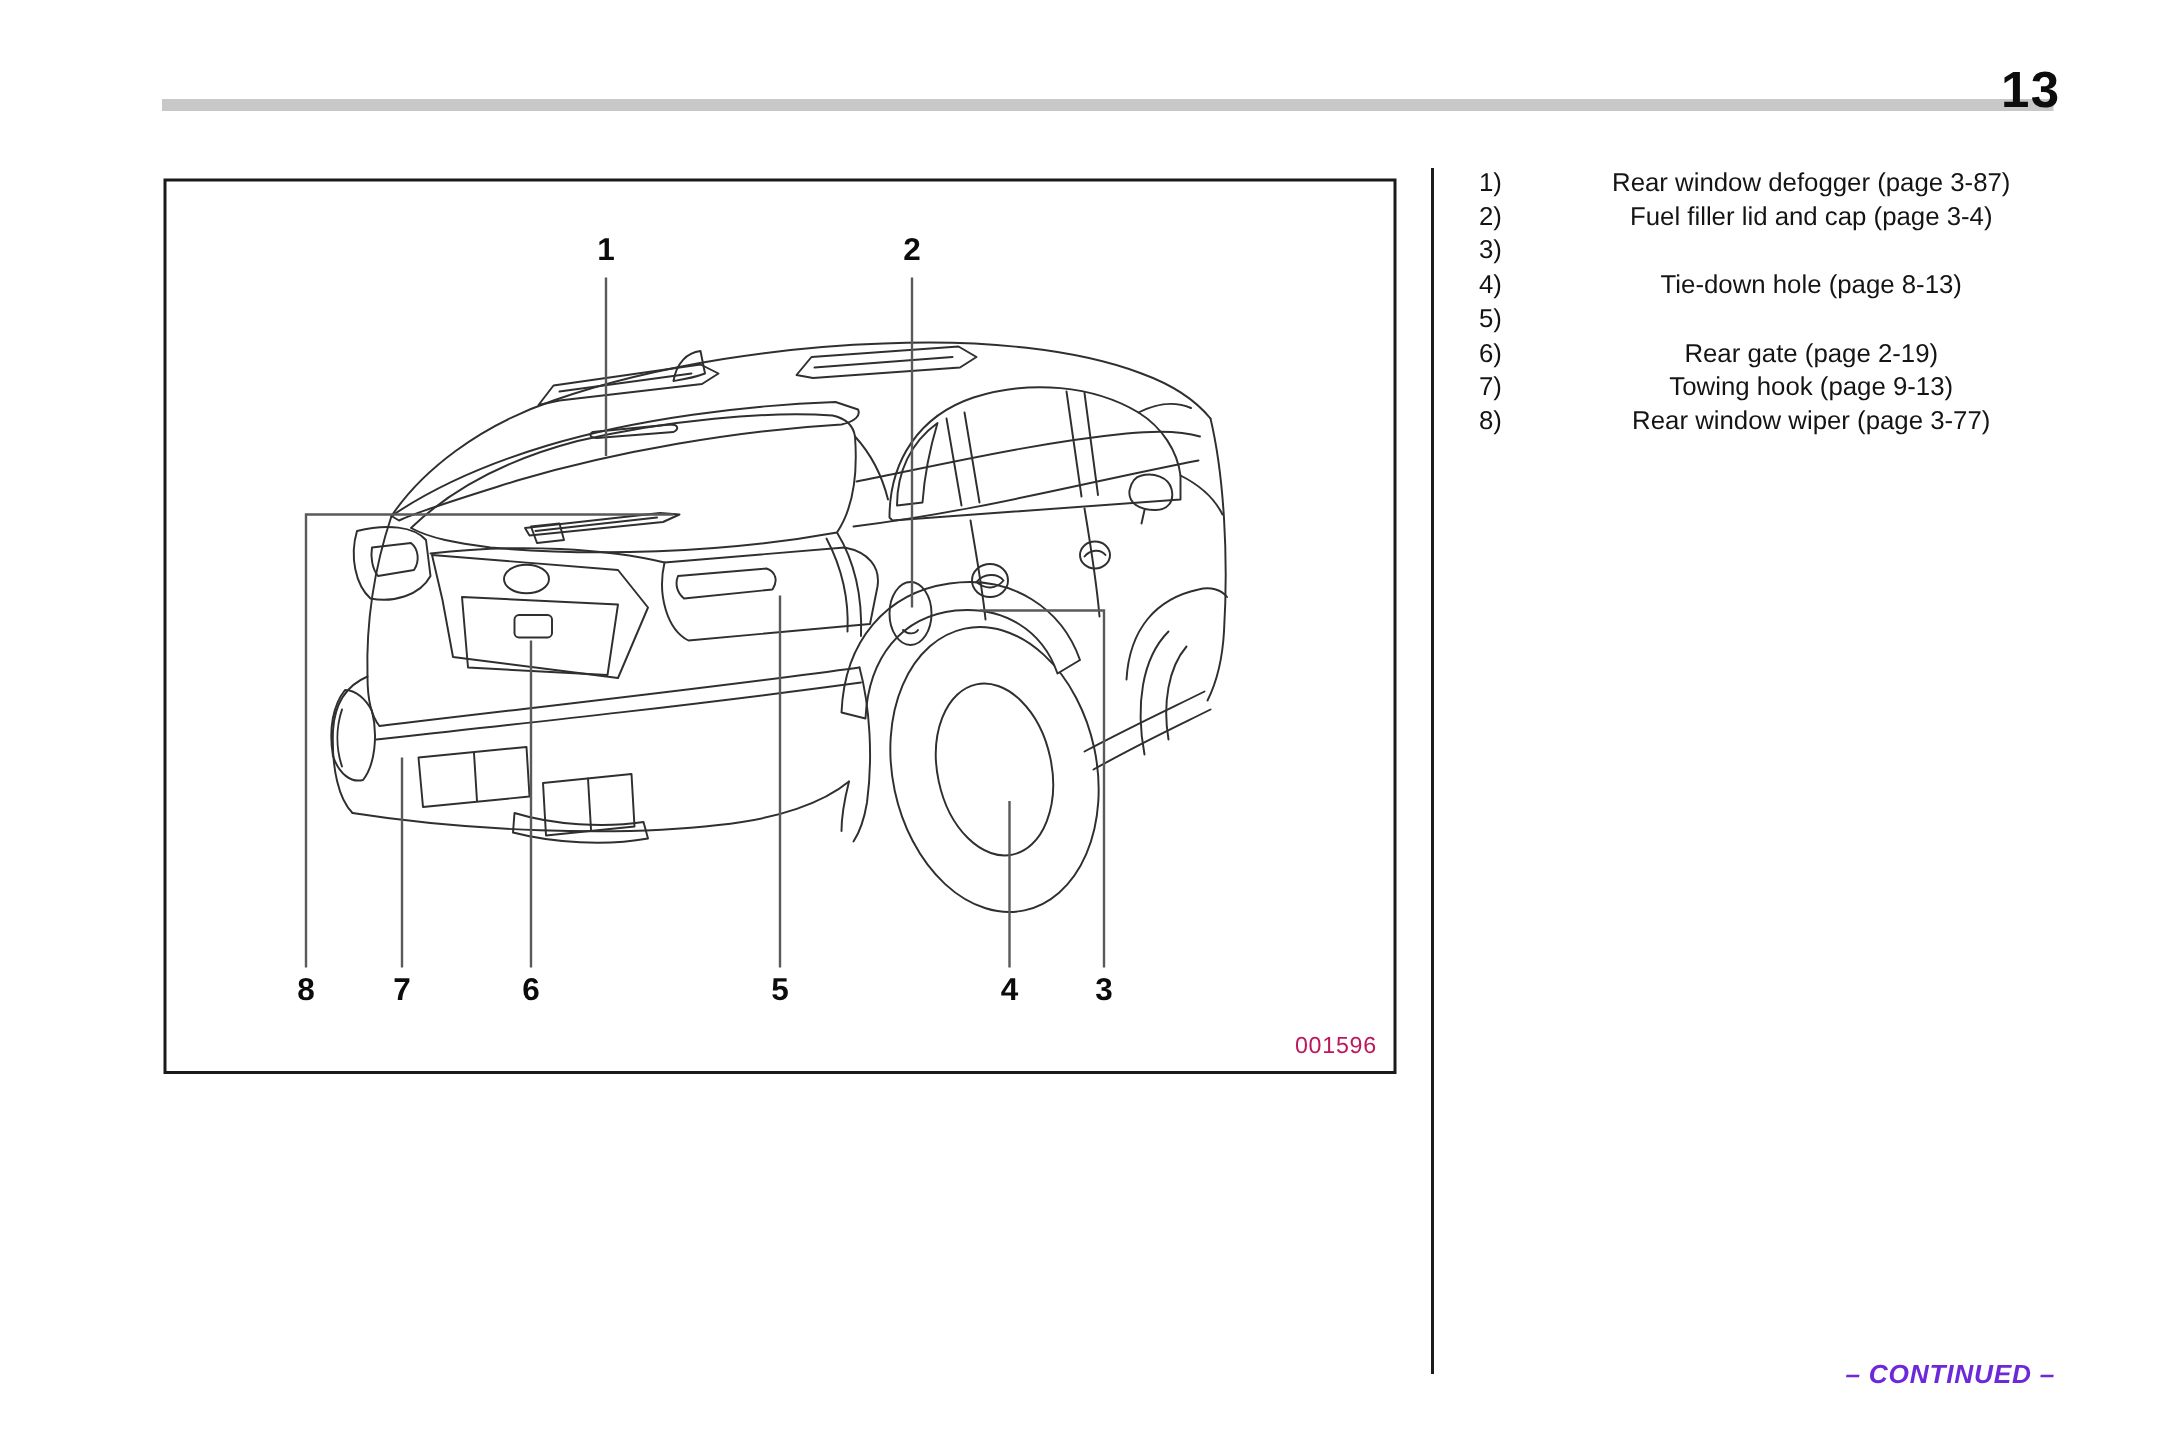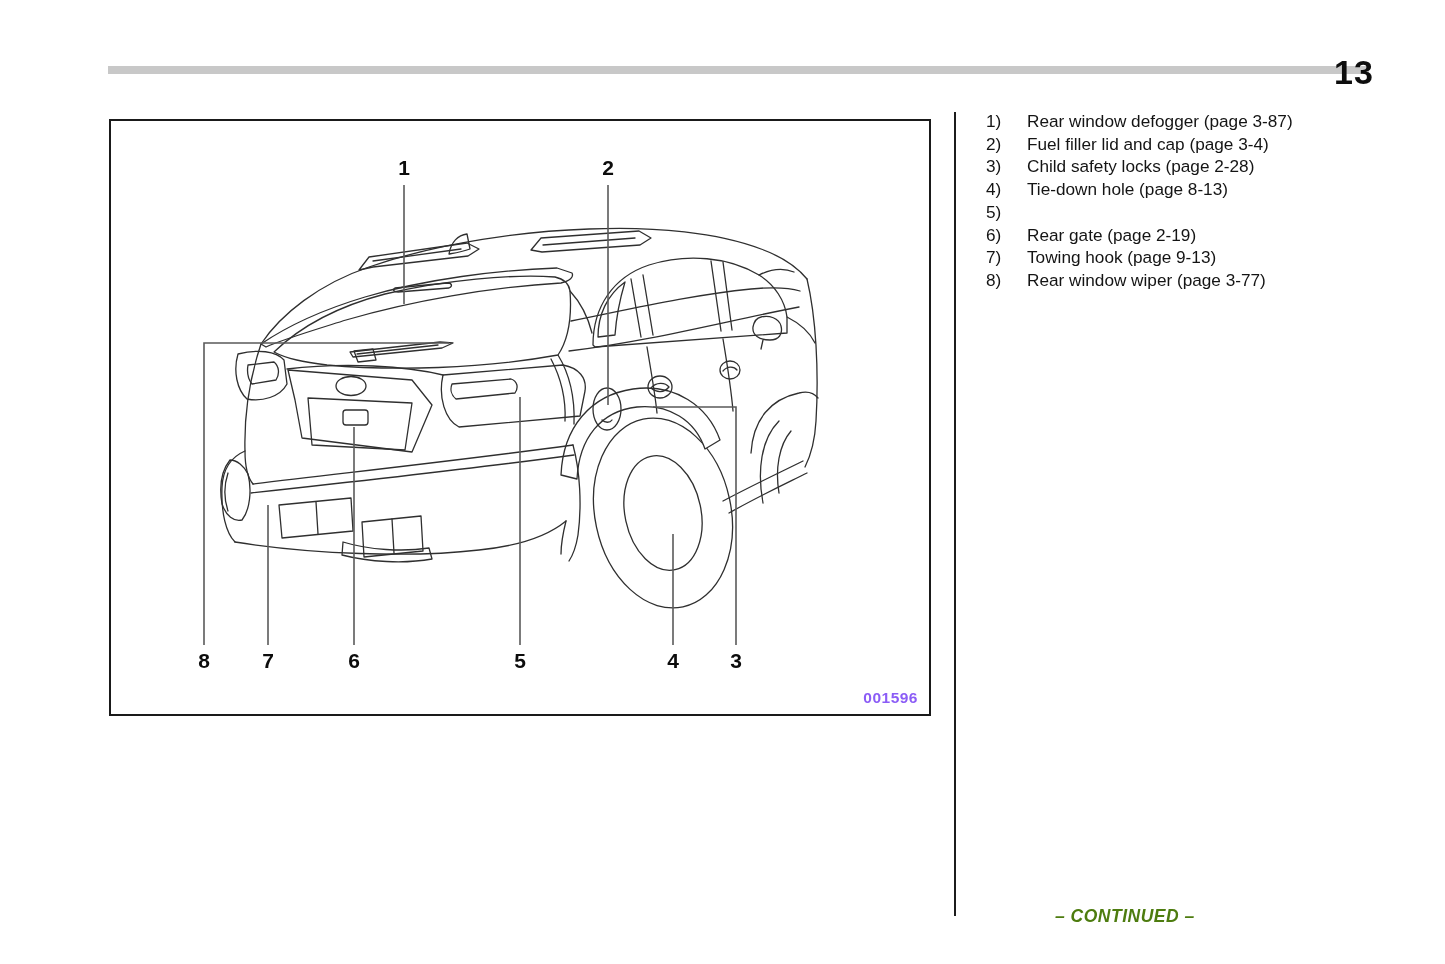"13" .page-number { margin-top: 12px -> none }
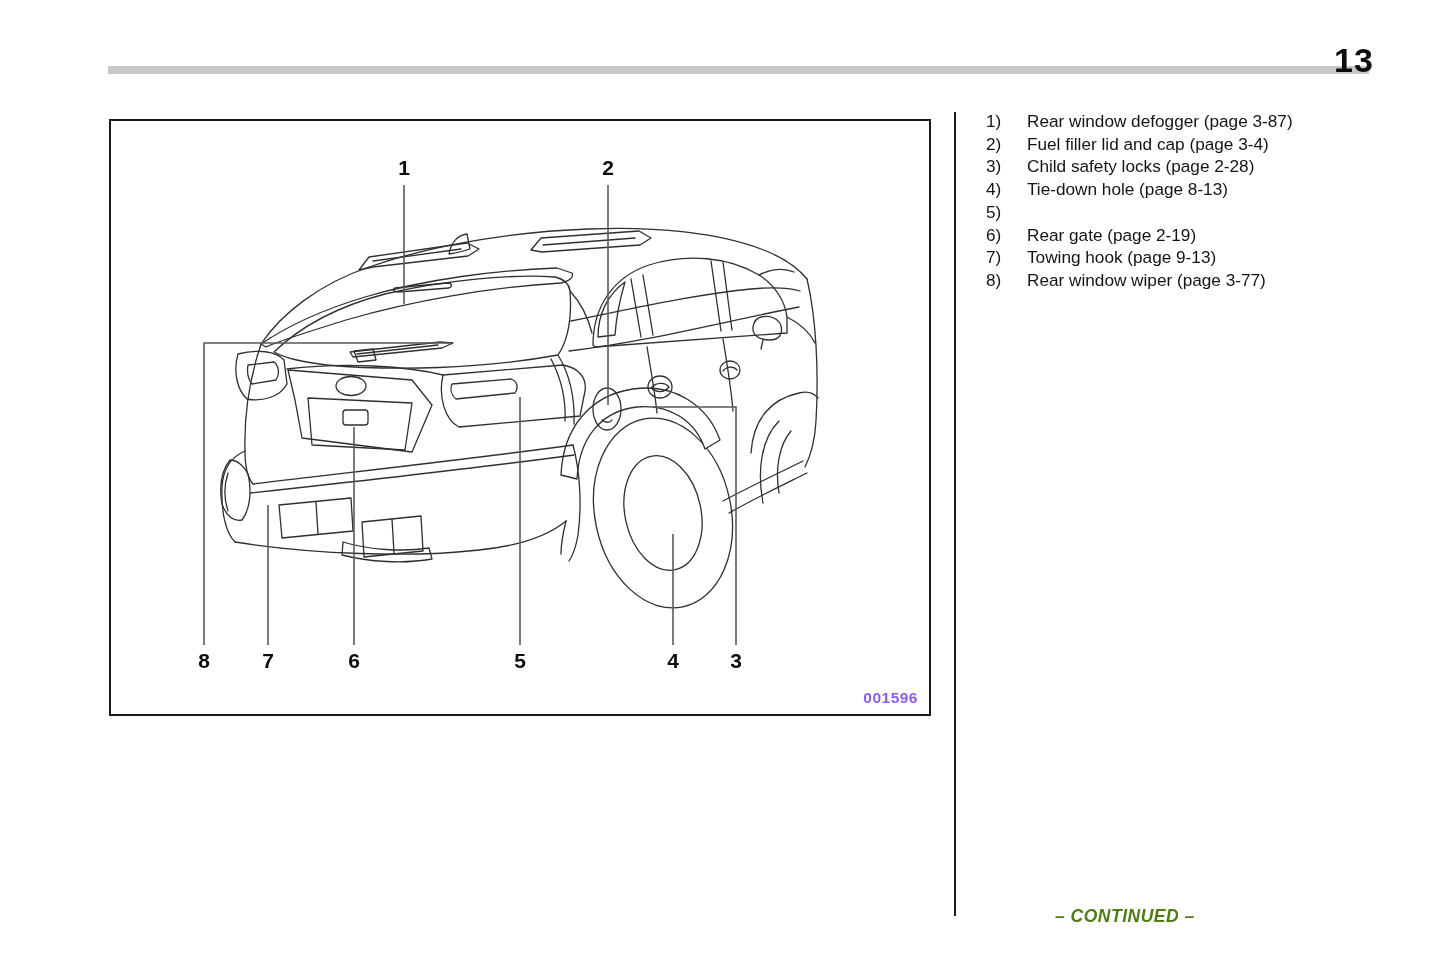"Rear window defogger (page 3-87)" .lg-text { text-align: none -> center }
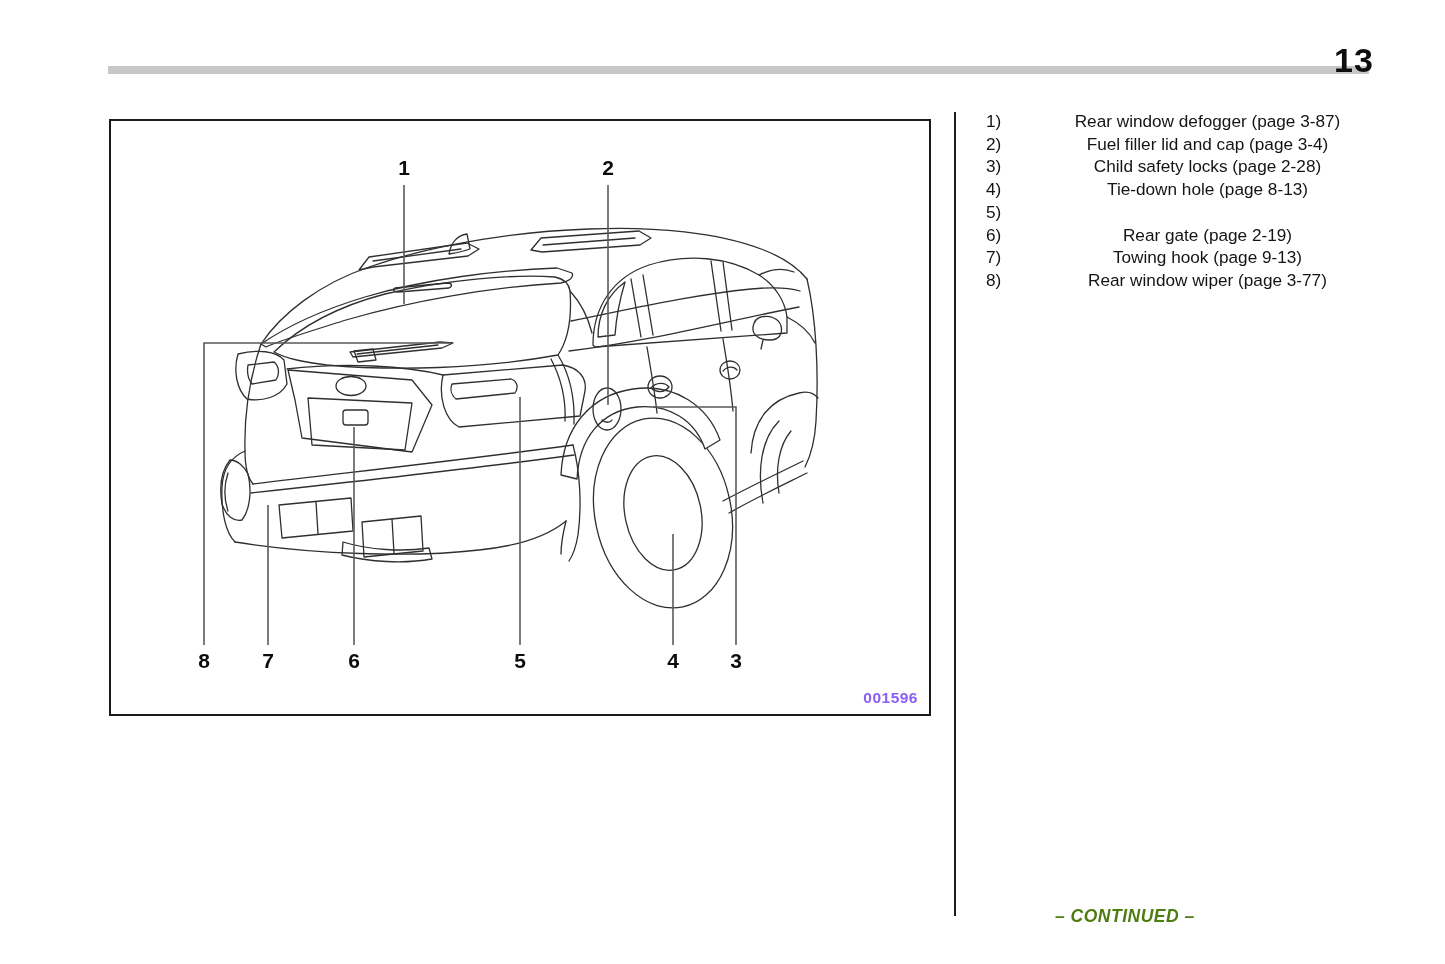"Child safety locks (page 2-28)" span.lg-text { html: <span>Child safety locks (page 2-28)</span> -> none }
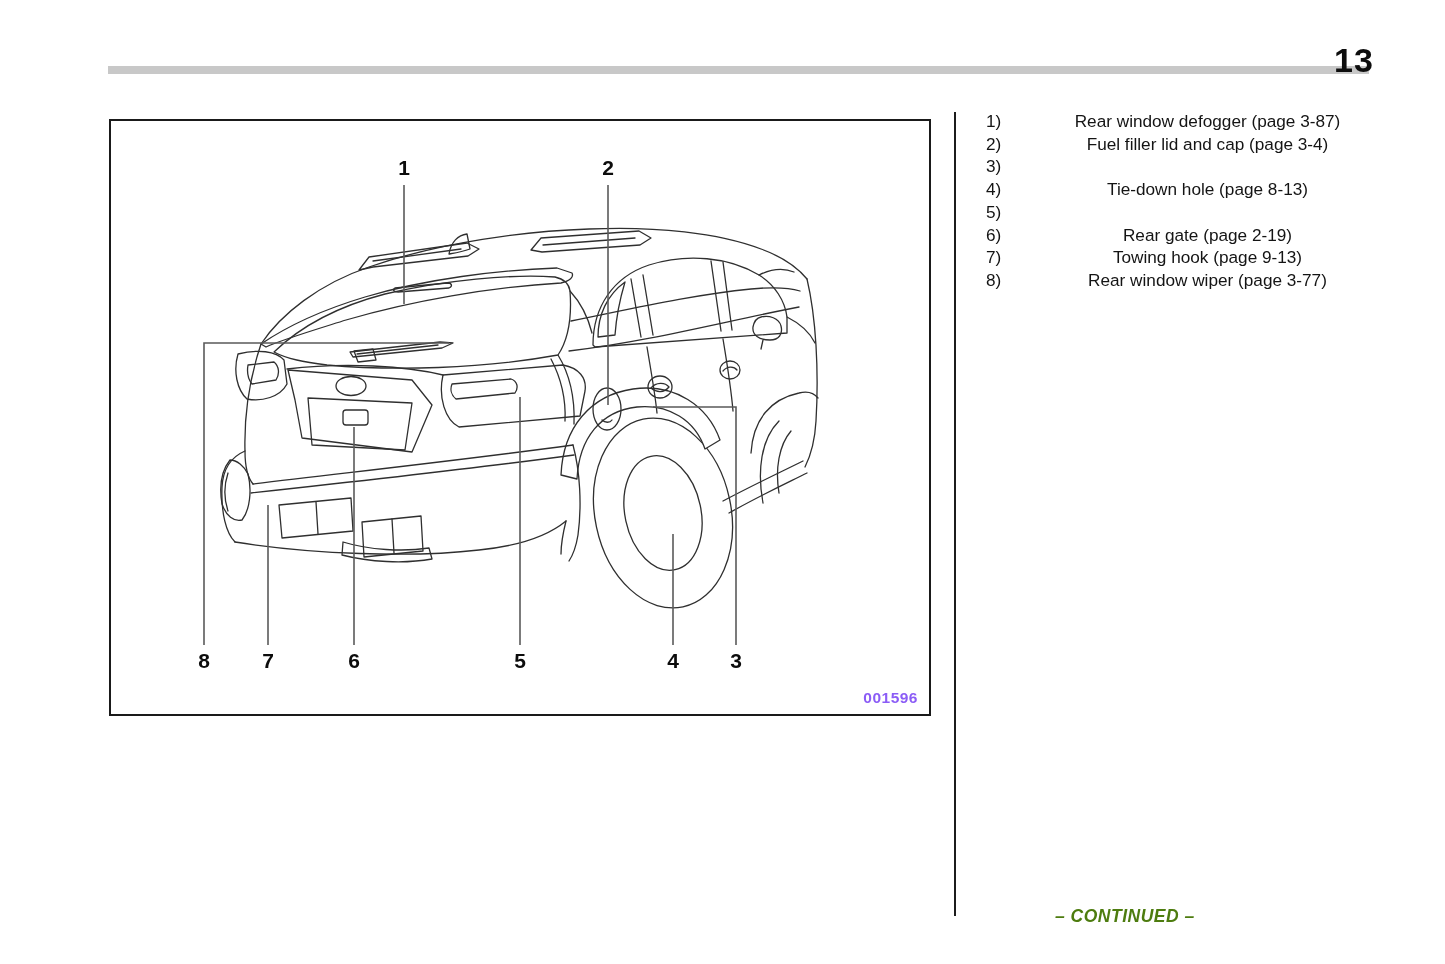"001596" .figure-code { color: #8b5cf6 -> #be185d; font-weight: bold -> none }
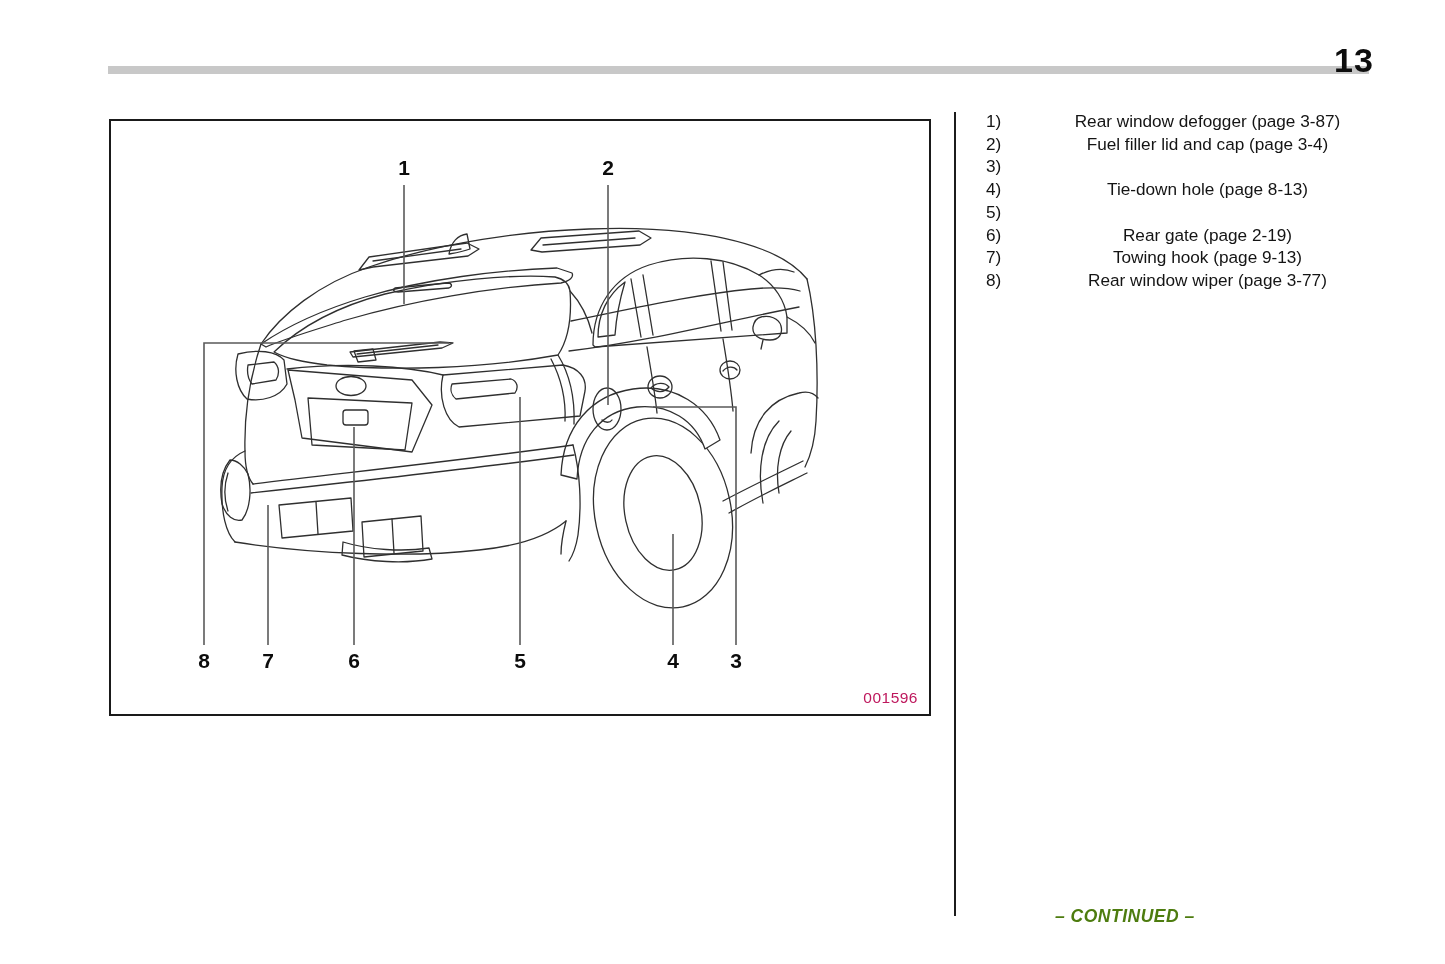"– CONTINUED –" .continued { color: #4d7c0f -> #6d28d9; text-align: none -> right }
